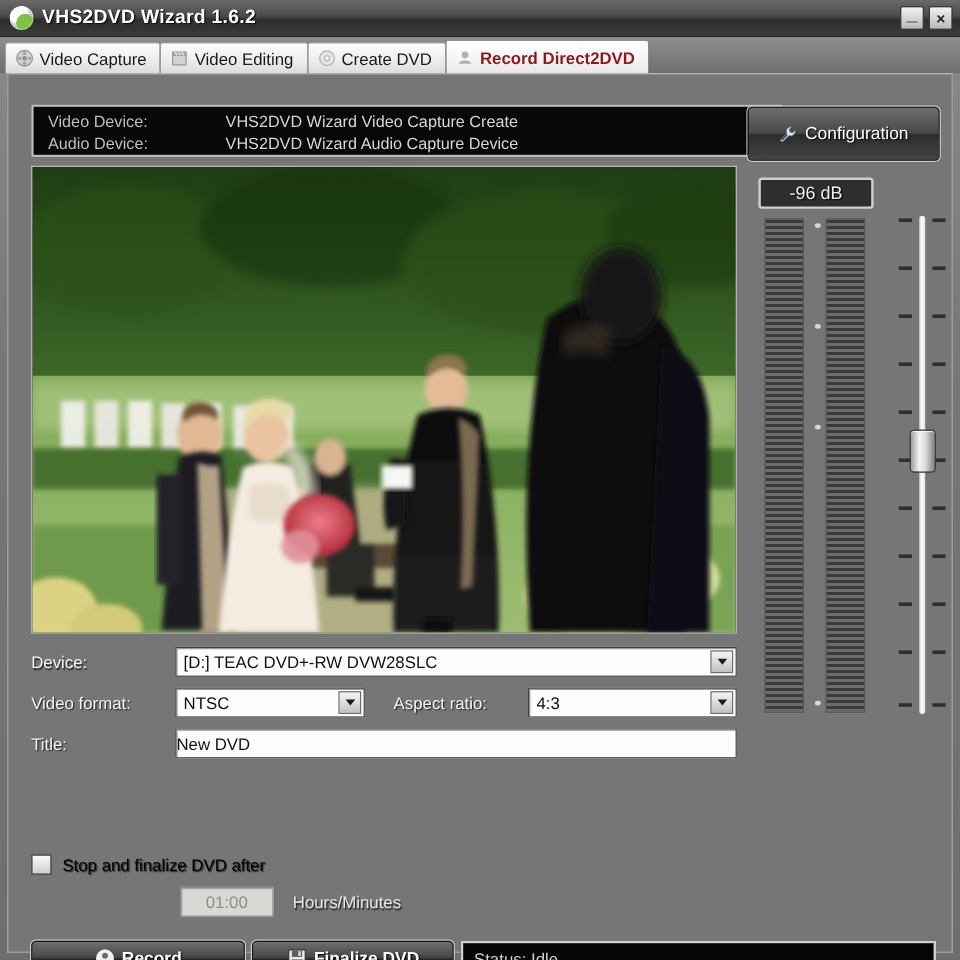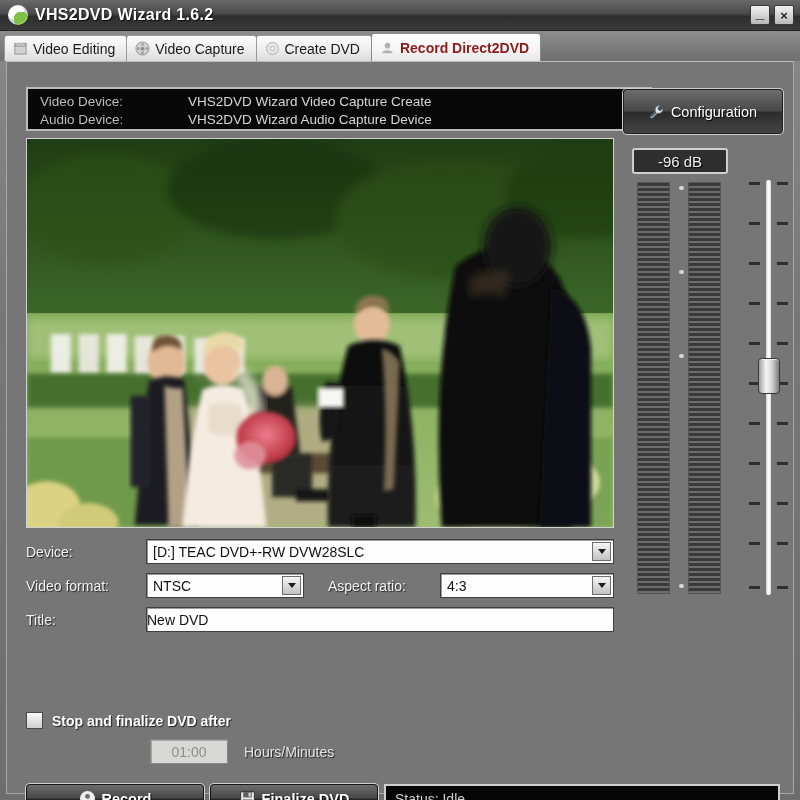"Video Editing" div.tab { order: before "Video Capture" -> after "Video Capture" }
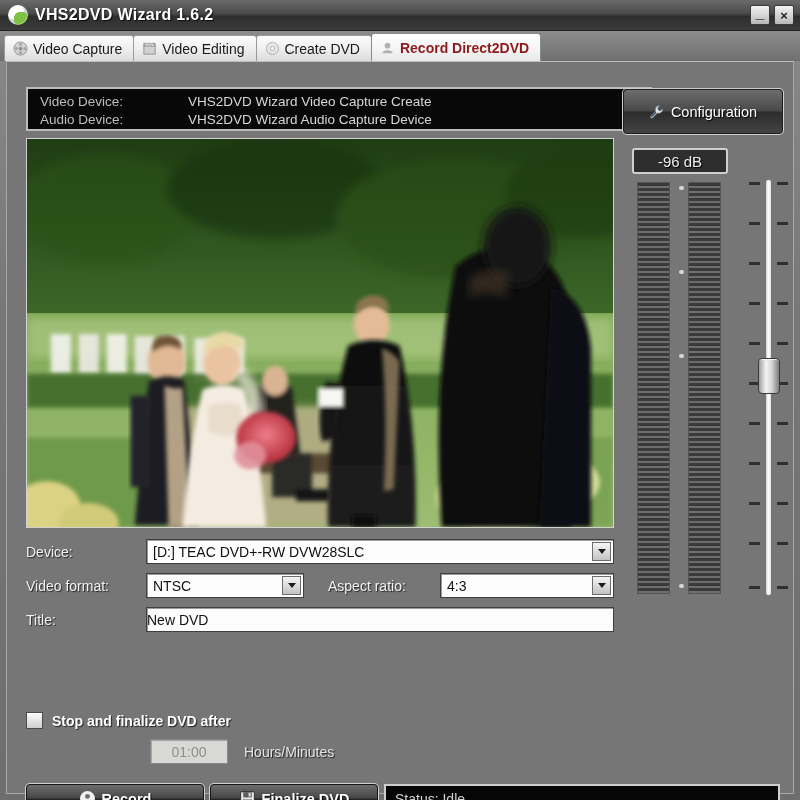"Stop and finalize DVD after" .chklabel { color: #ffffff -> #000000; font-weight: bold -> normal }
